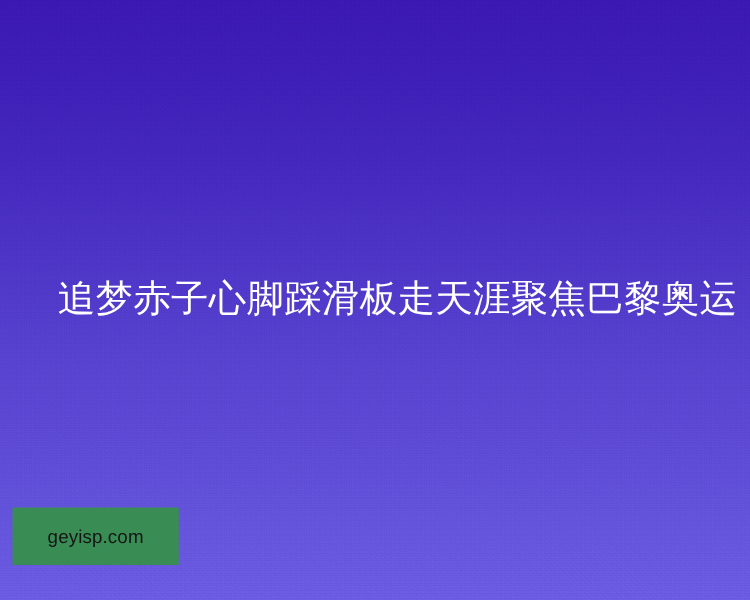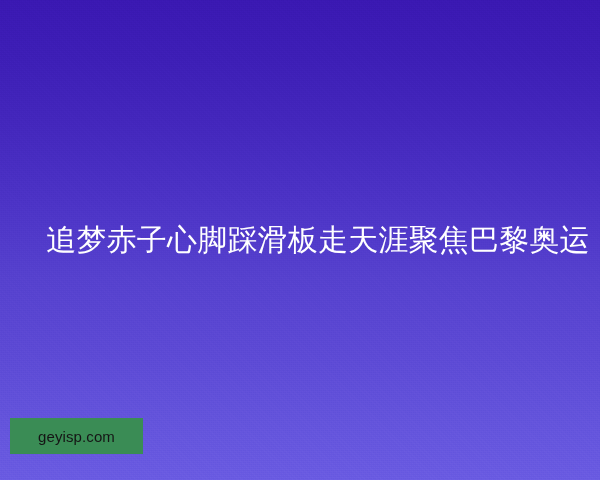"geyisp.com" #watermark { height: 36px -> 46px; top: 418px -> 406px }
